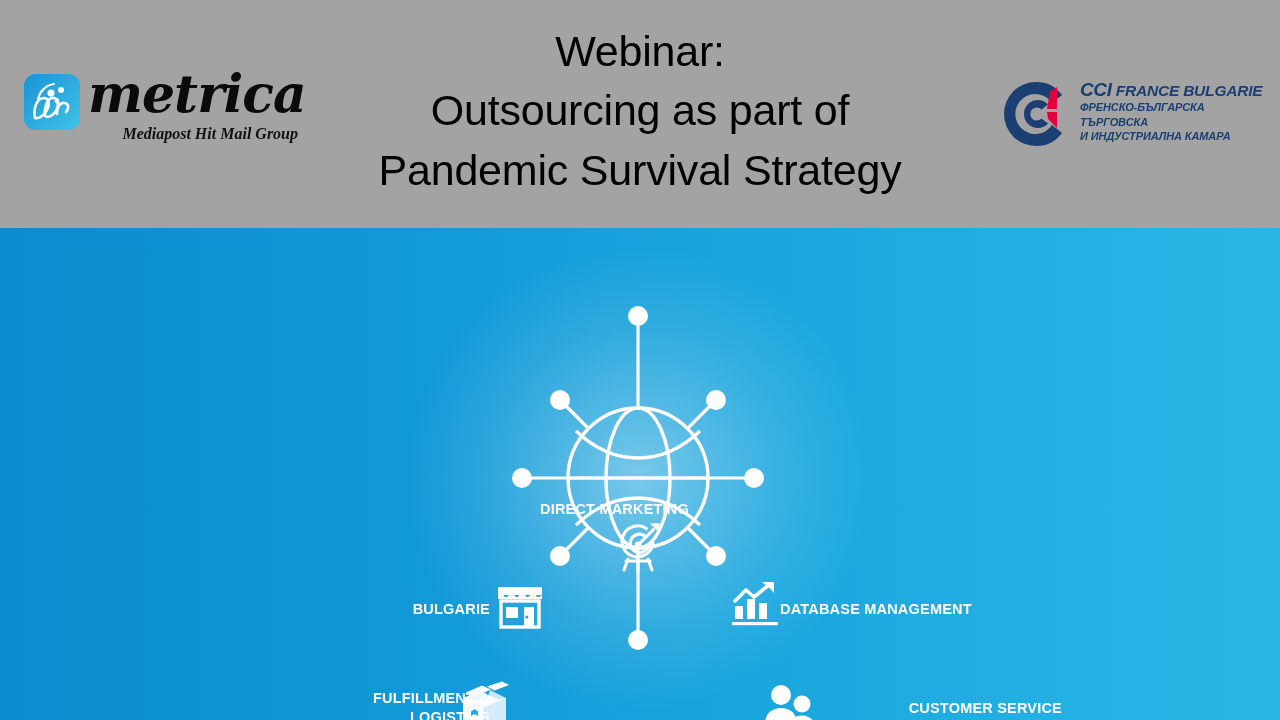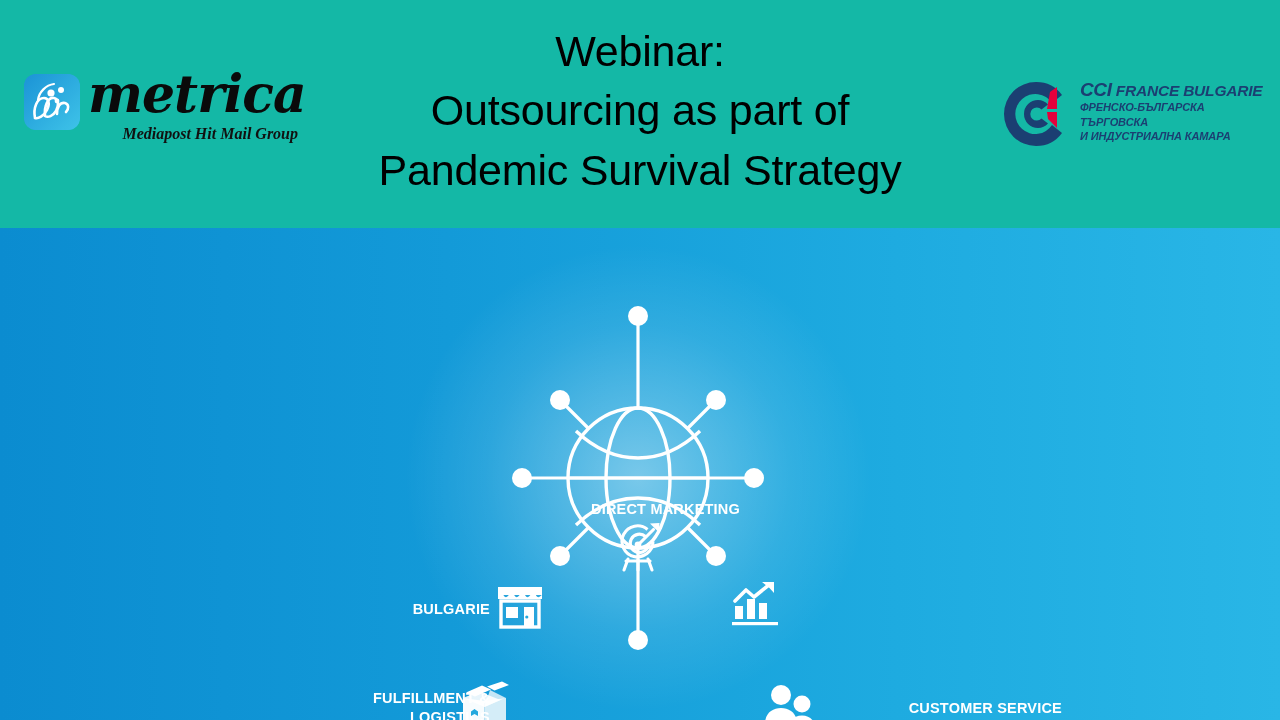"metrica" .header { background: #14b8a6 -> #a3a3a3 }
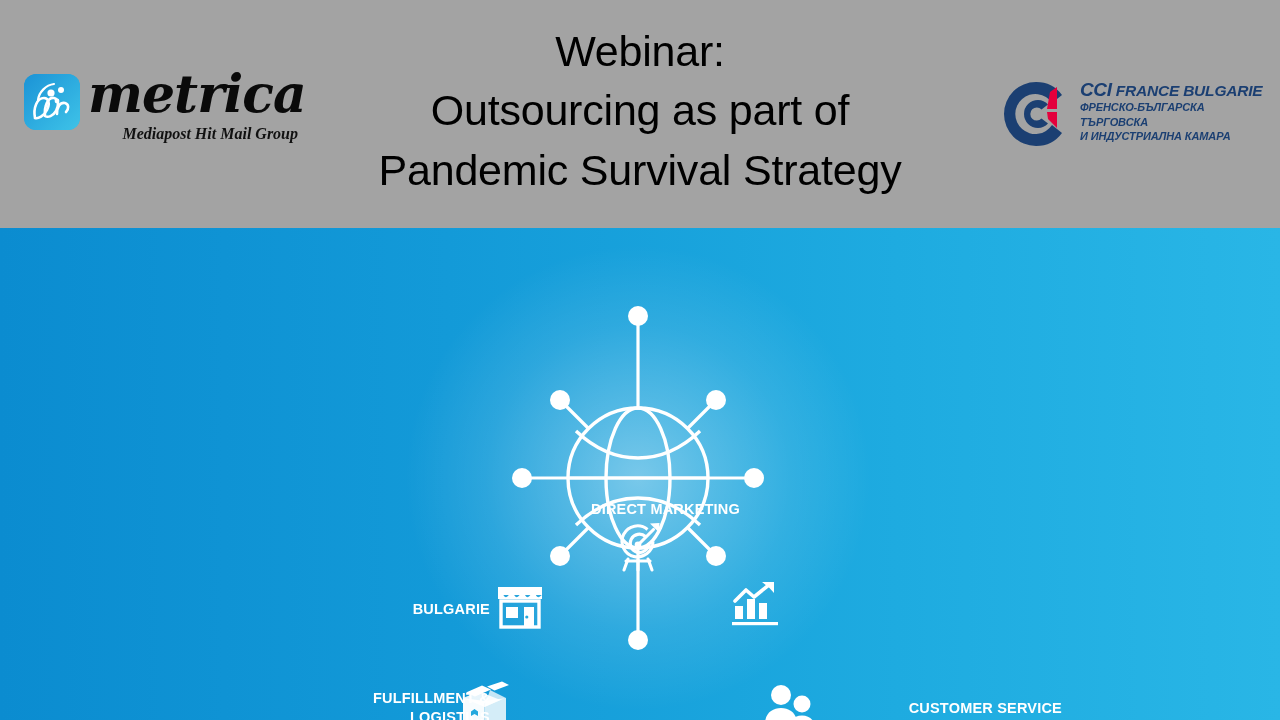"DIRECT MARKETING" .lbl-direct { text-align: right -> left }
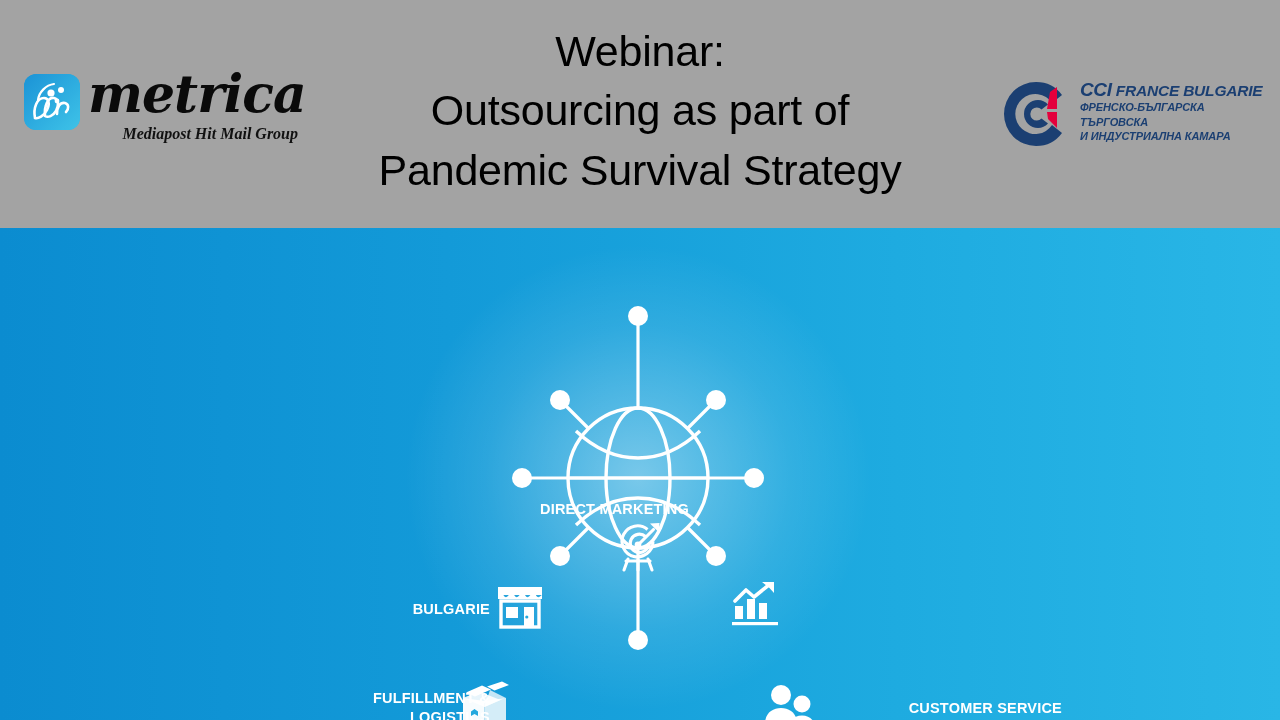"DATABASE MANAGEMENT" div.node-label { html: none -> <div>DATABASE MANAGEMENT</div> }
